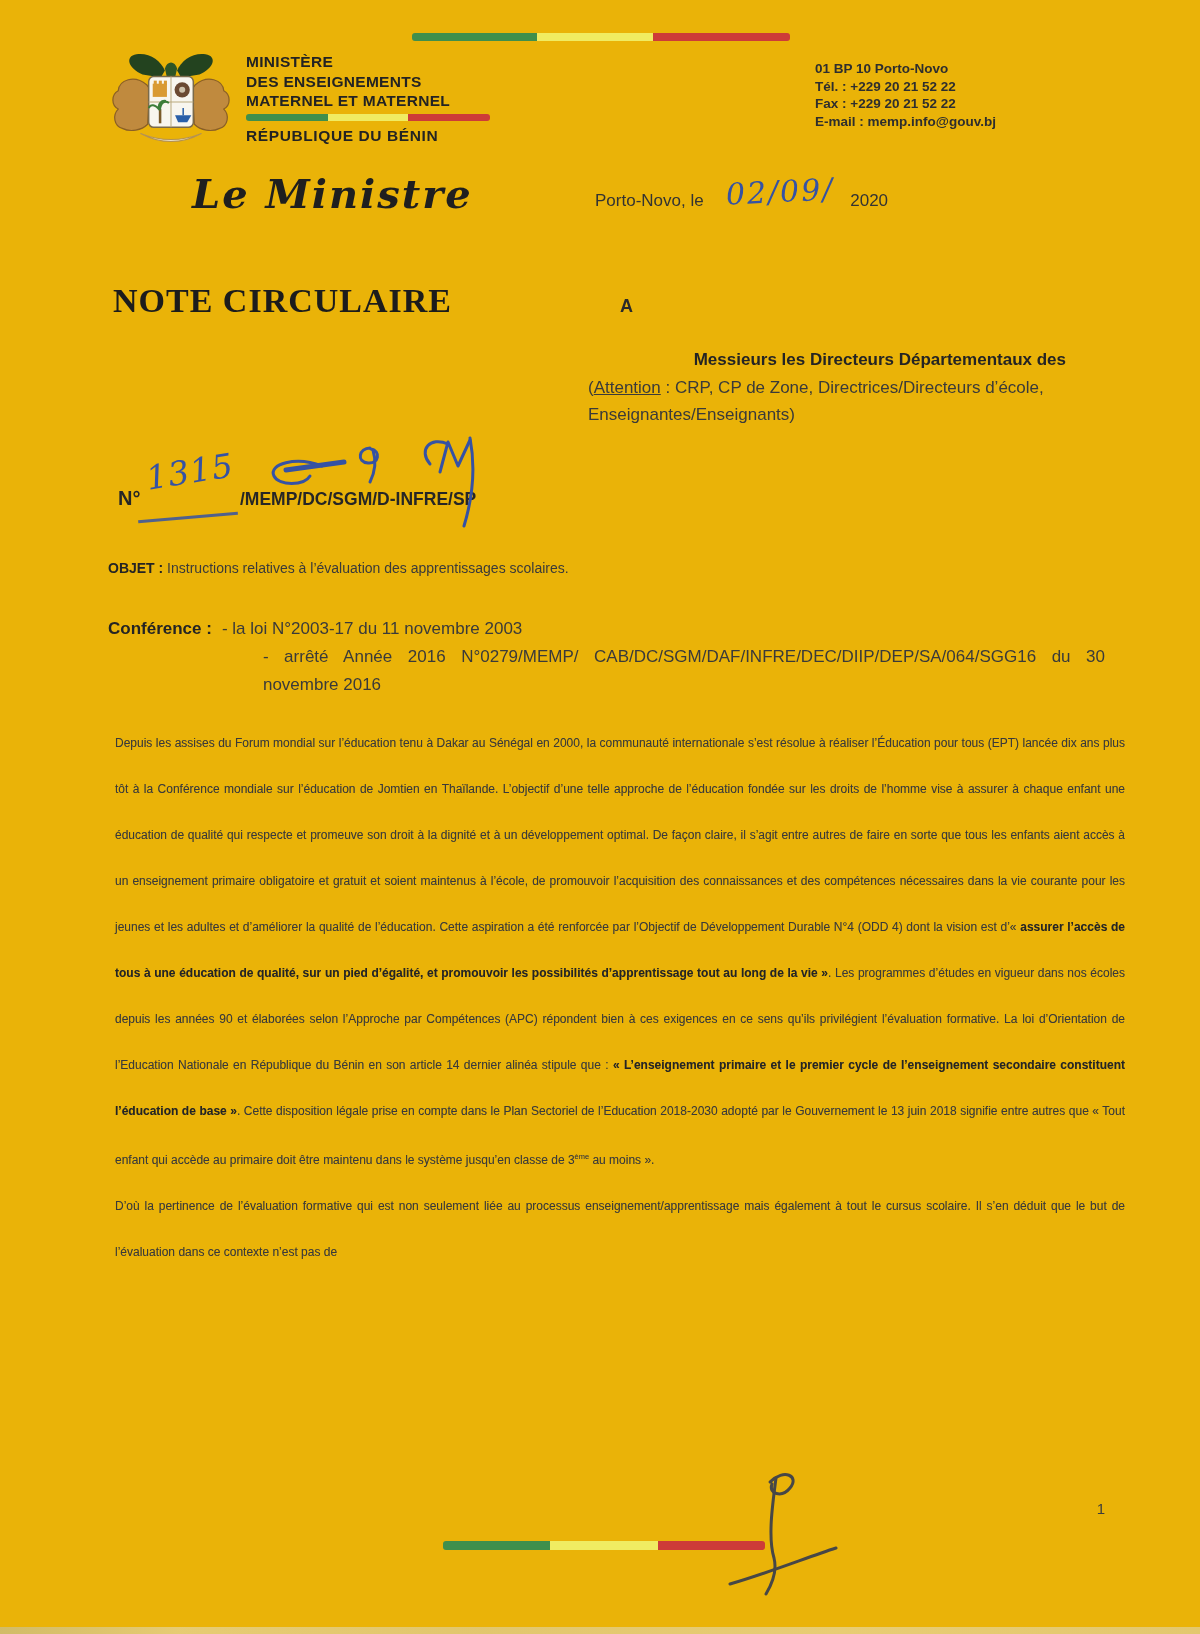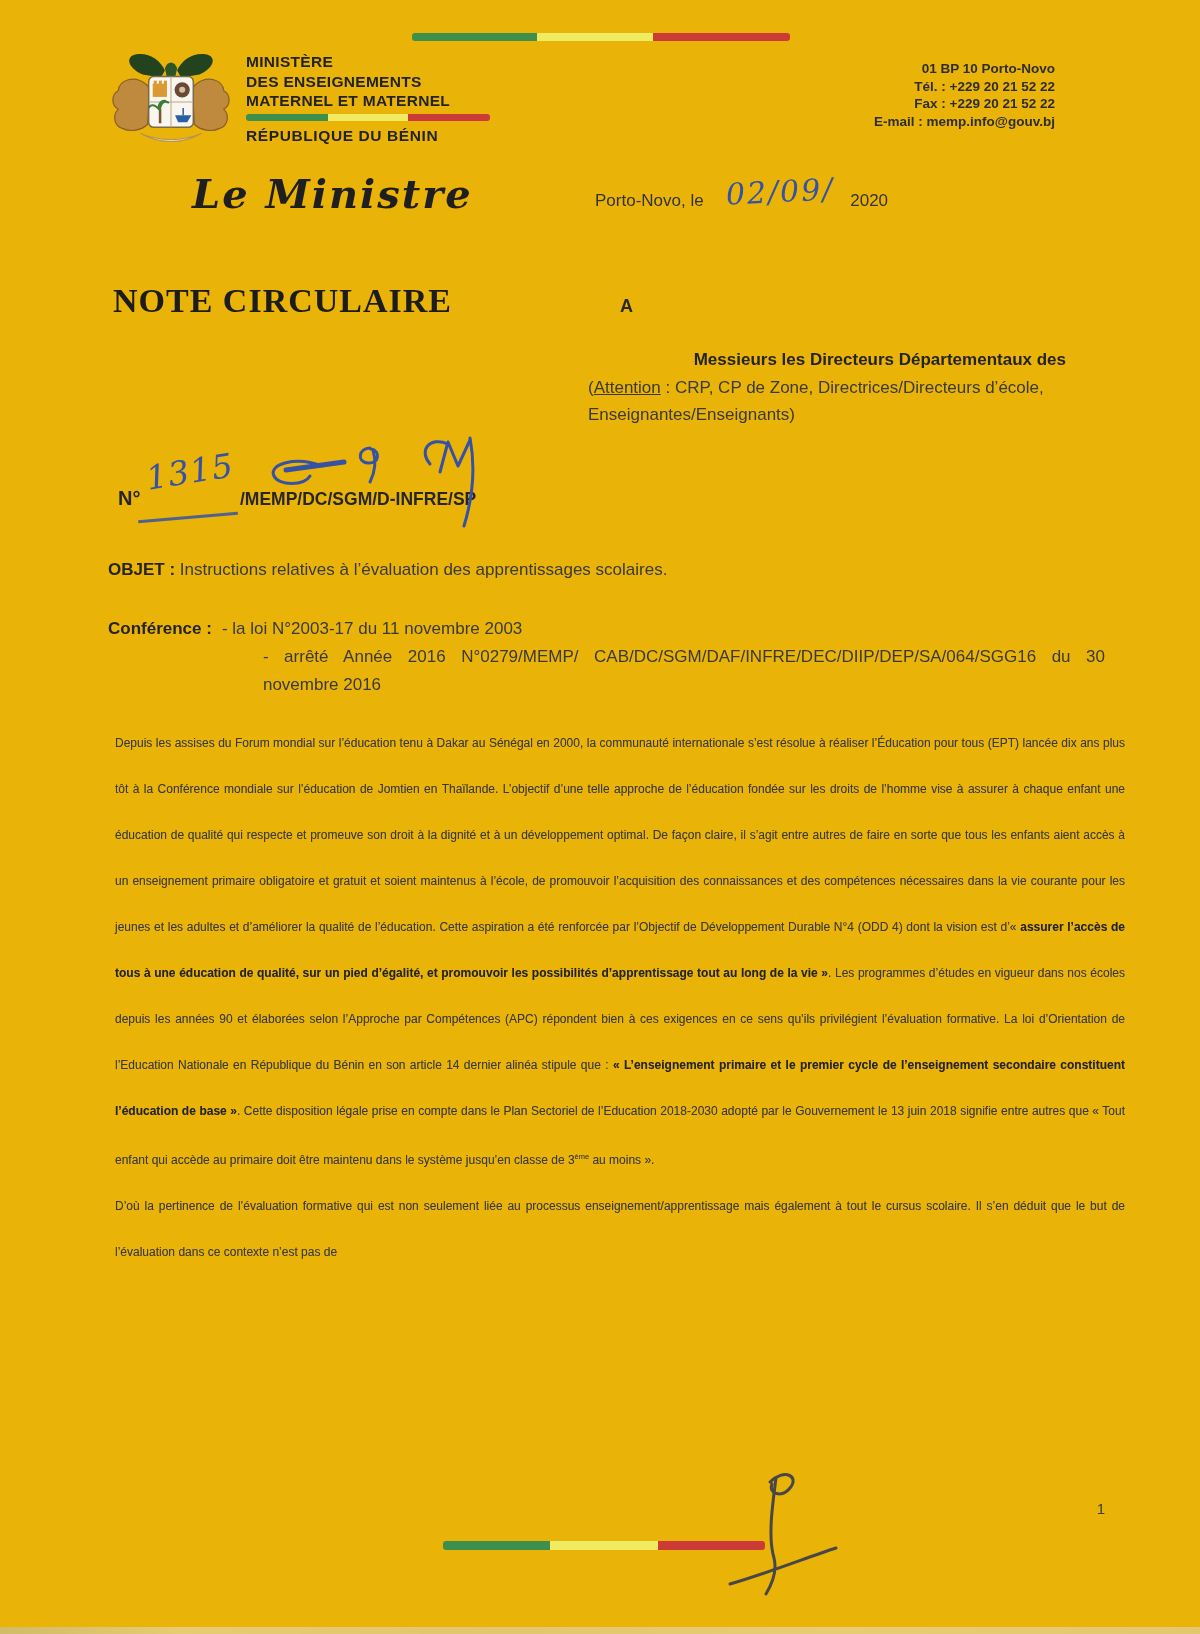"01 BP 10 Porto-Novo" .contact { text-align: right -> none }
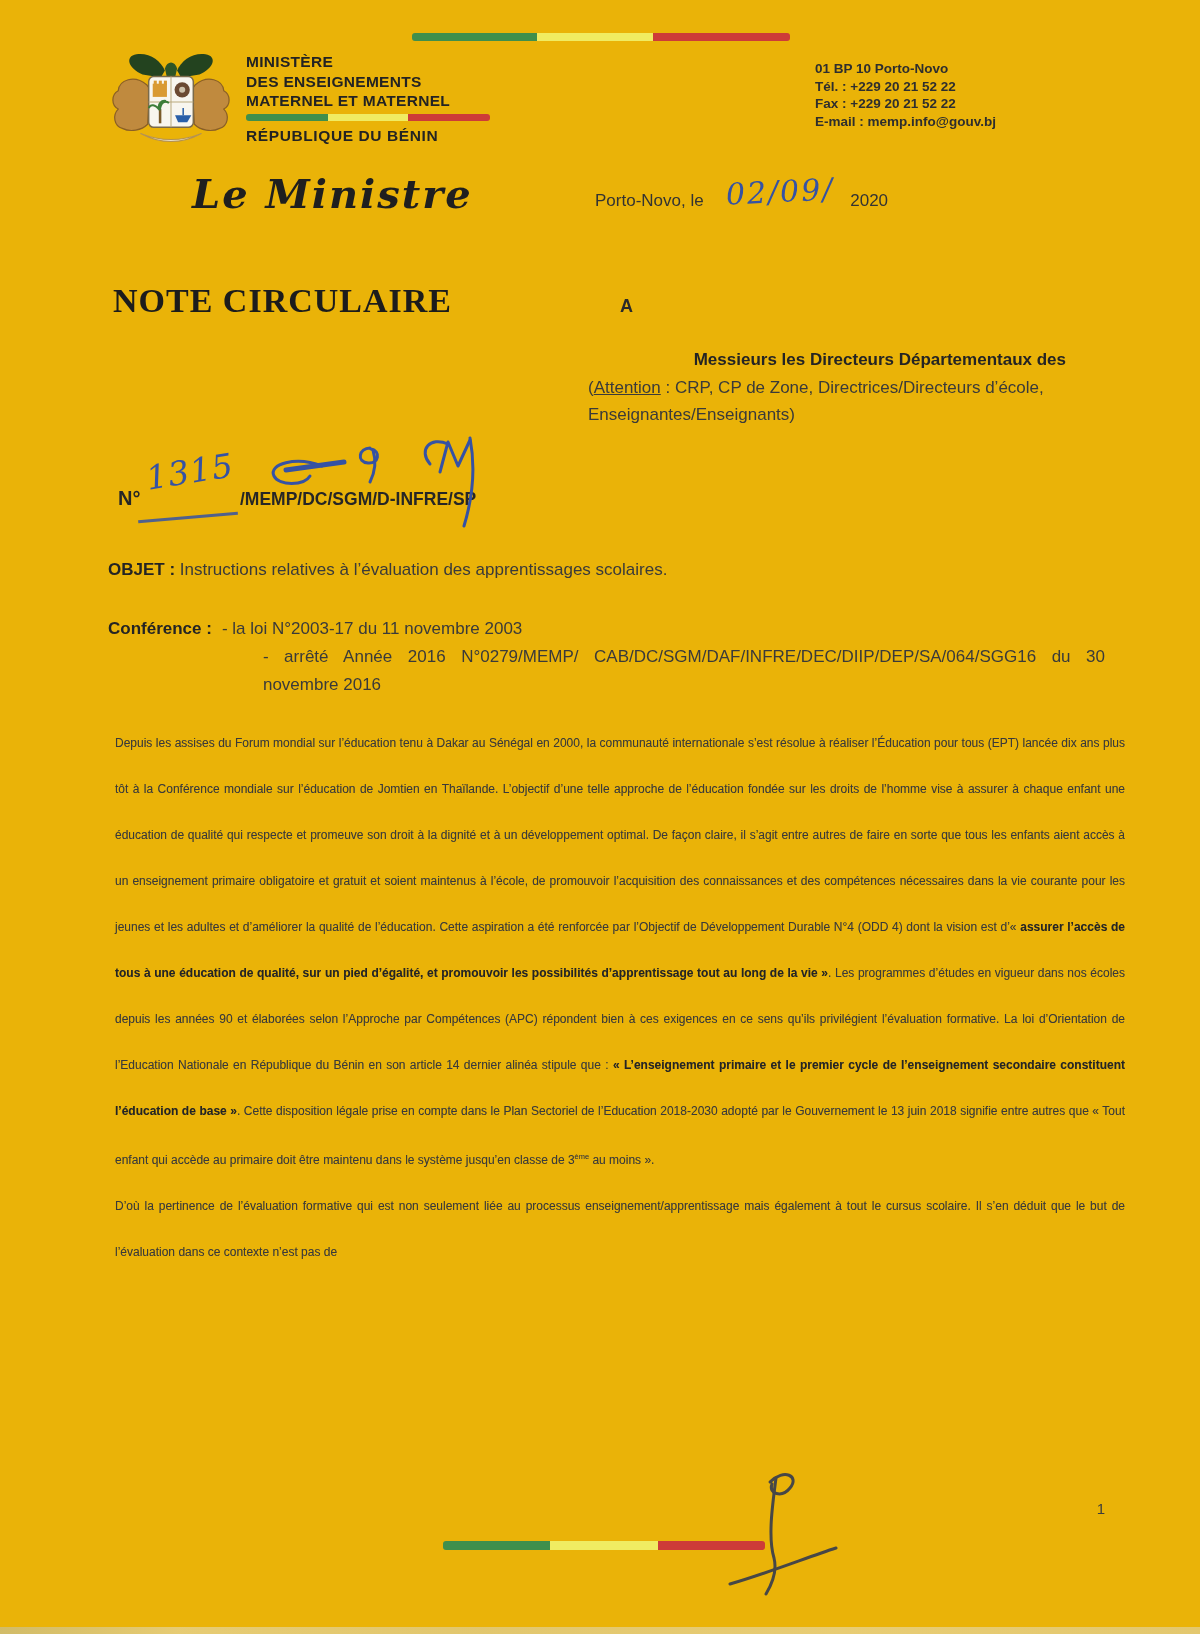"OBJET : Instructions relatives à" .objet { font-size: 17px -> 14px }
